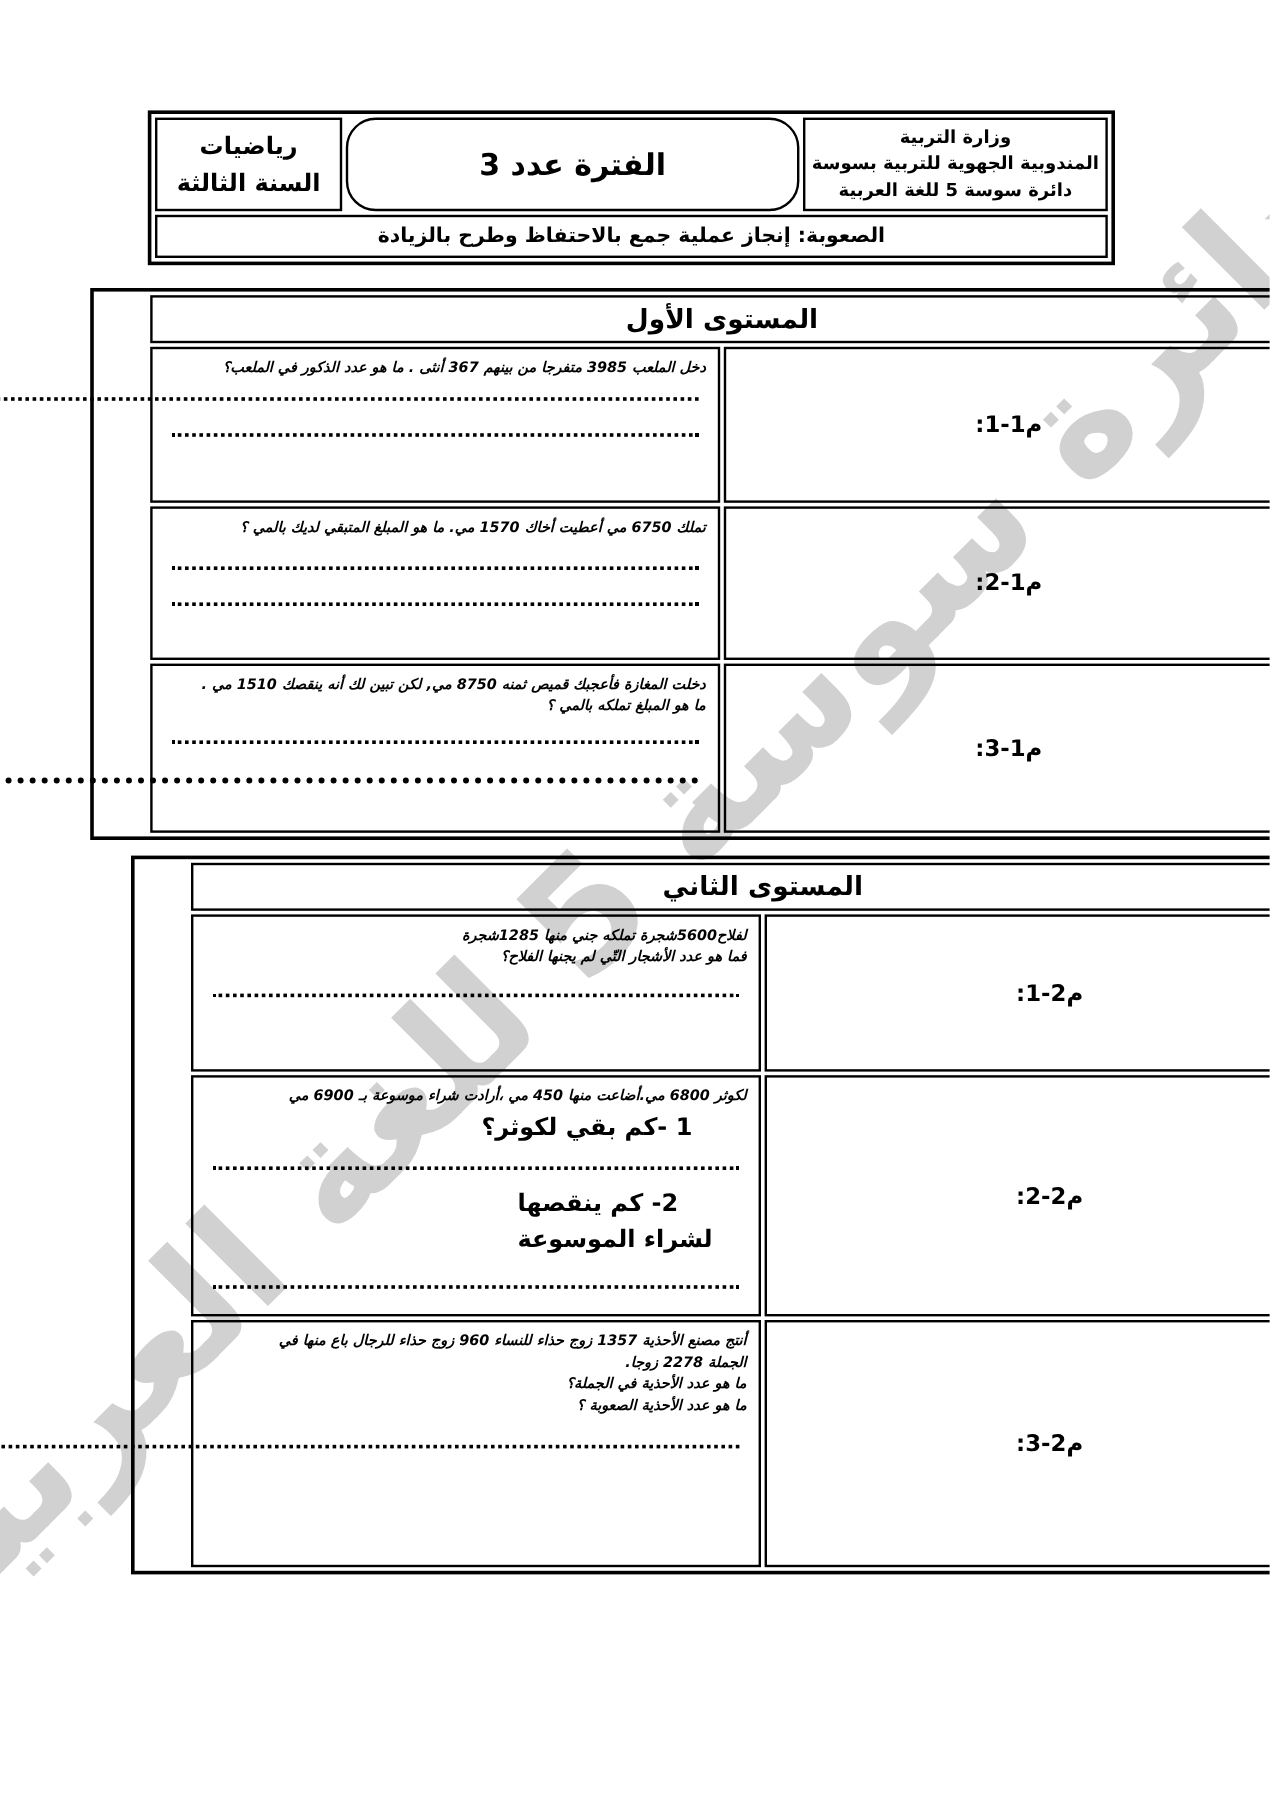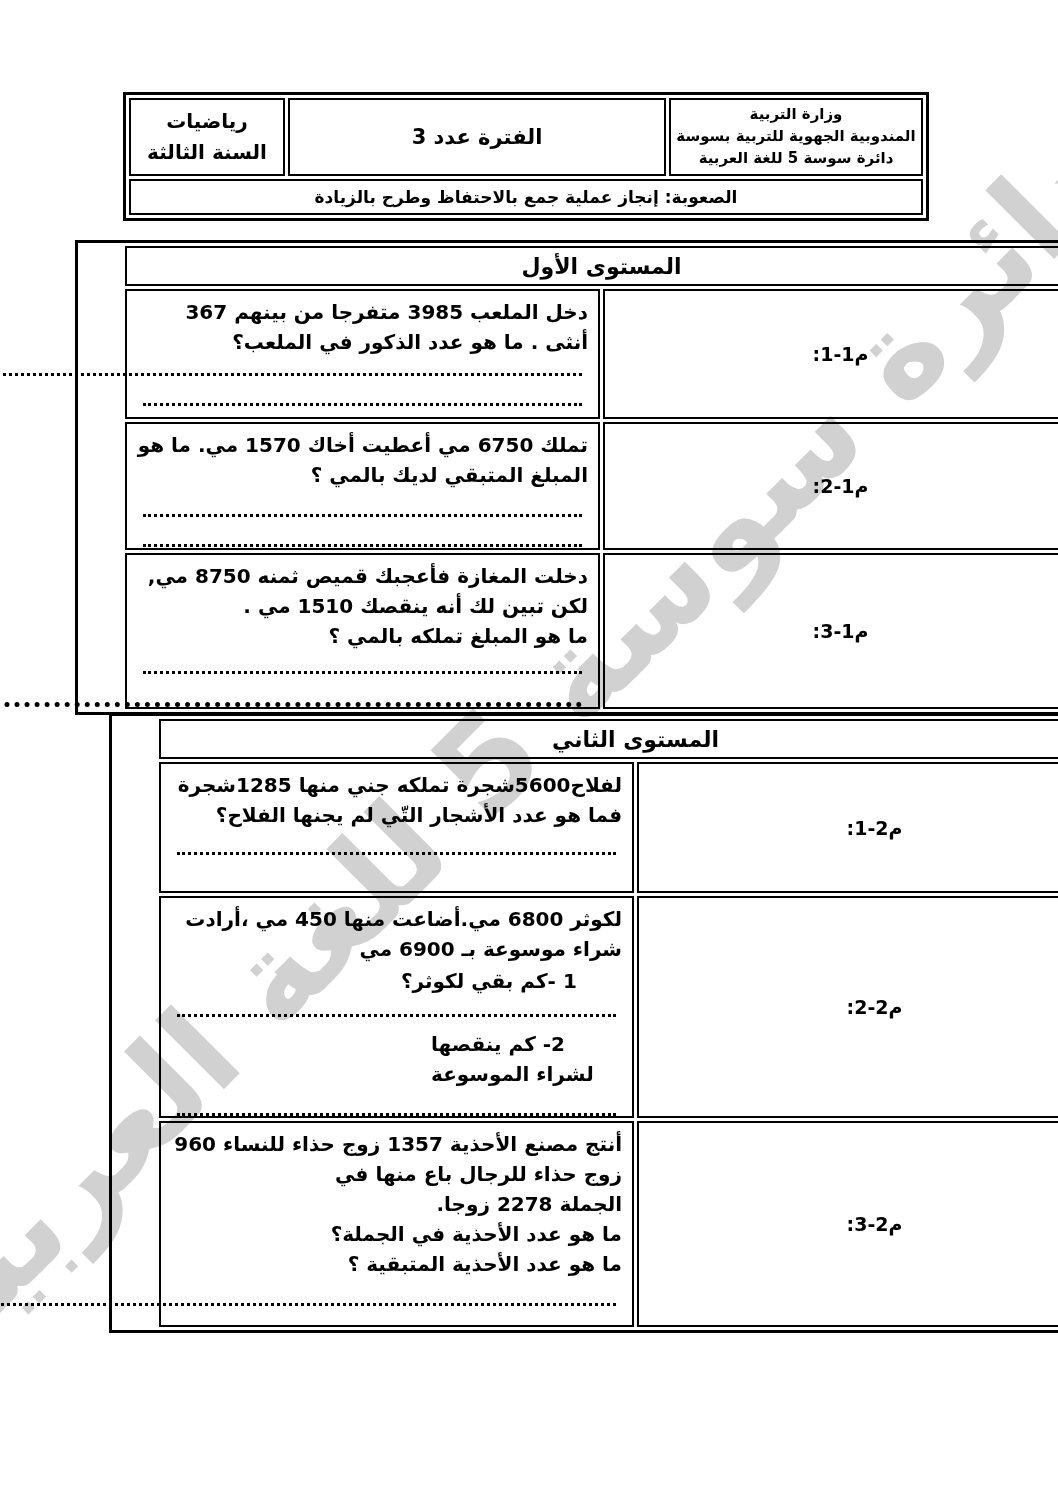"الفترة عدد 3" .h-period { border-radius: none -> 25px; font-size: 21px -> 25px }
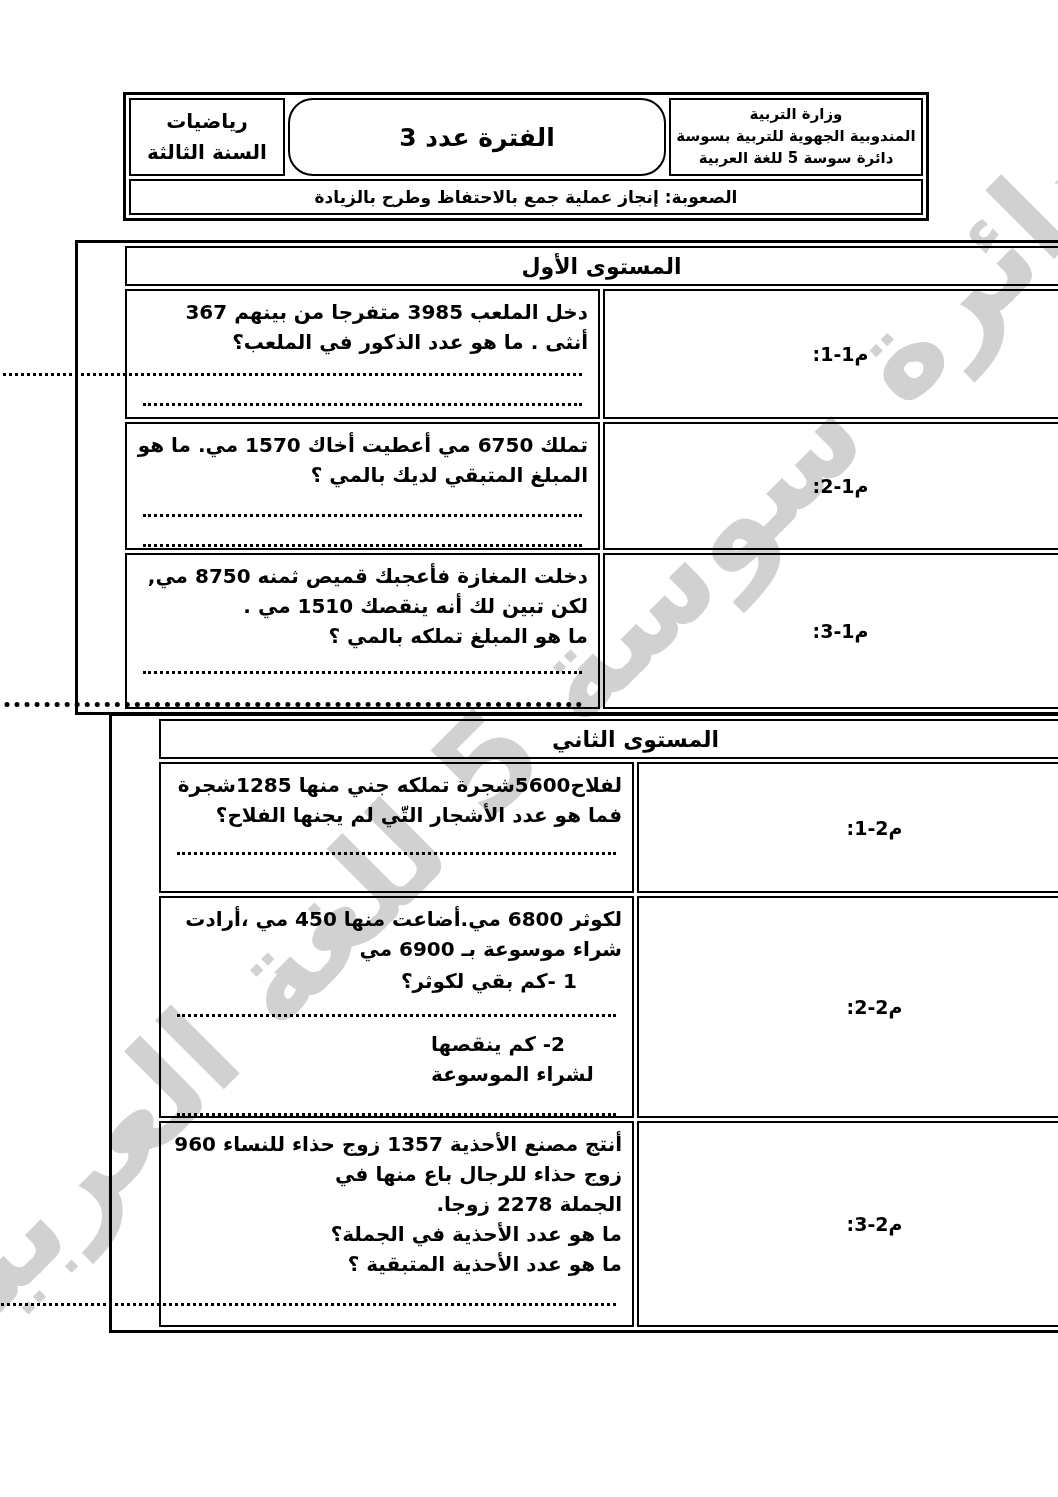"دخل الملعب 3985 متفرجا من" .ptext { font-size: 20px -> 12px; font-style: none -> italic }
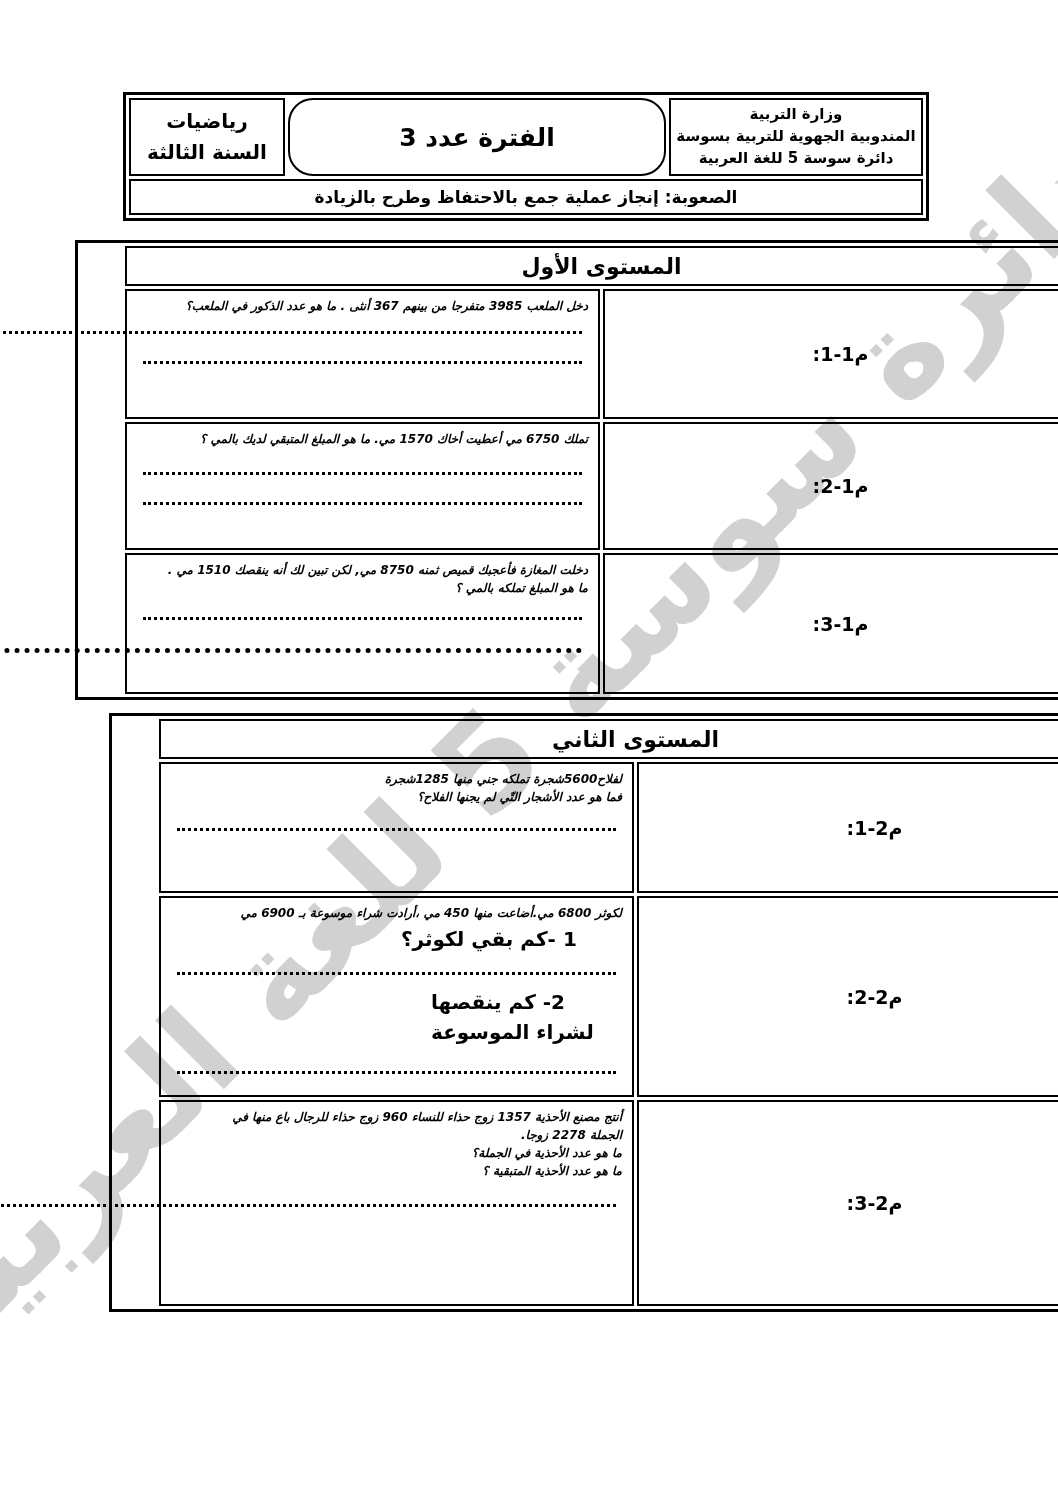"ما هو عدد الأحذية المتبقية" div.ptext { text: المتبقية -> الصعوبة }
